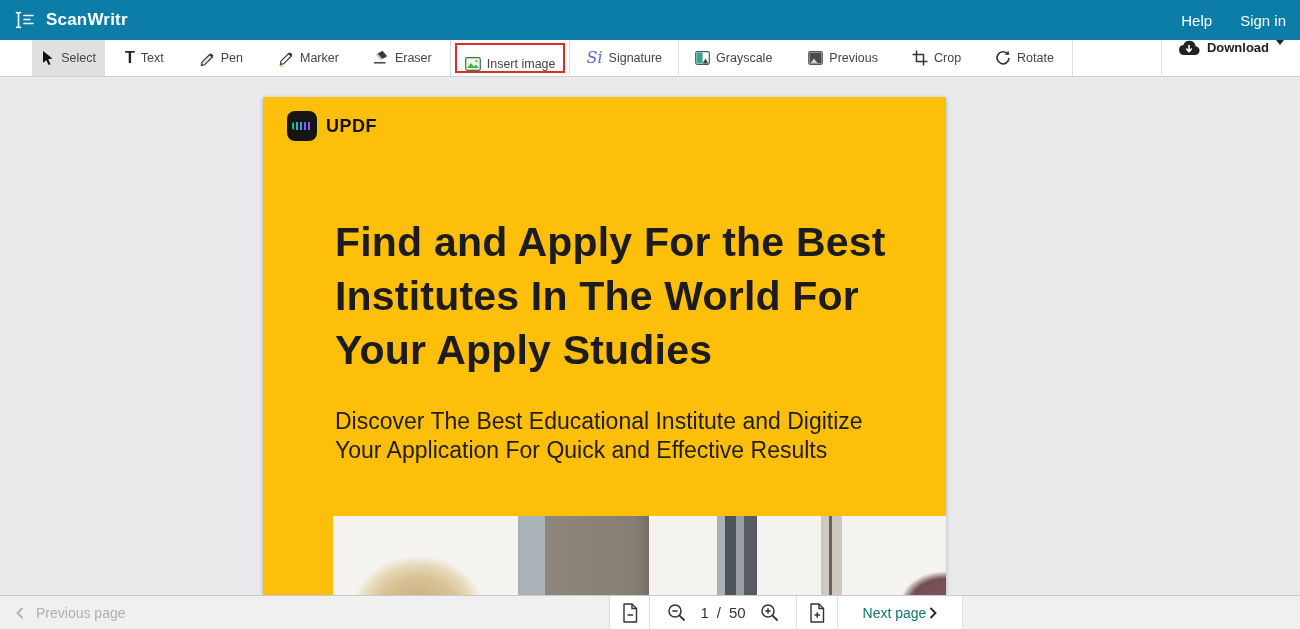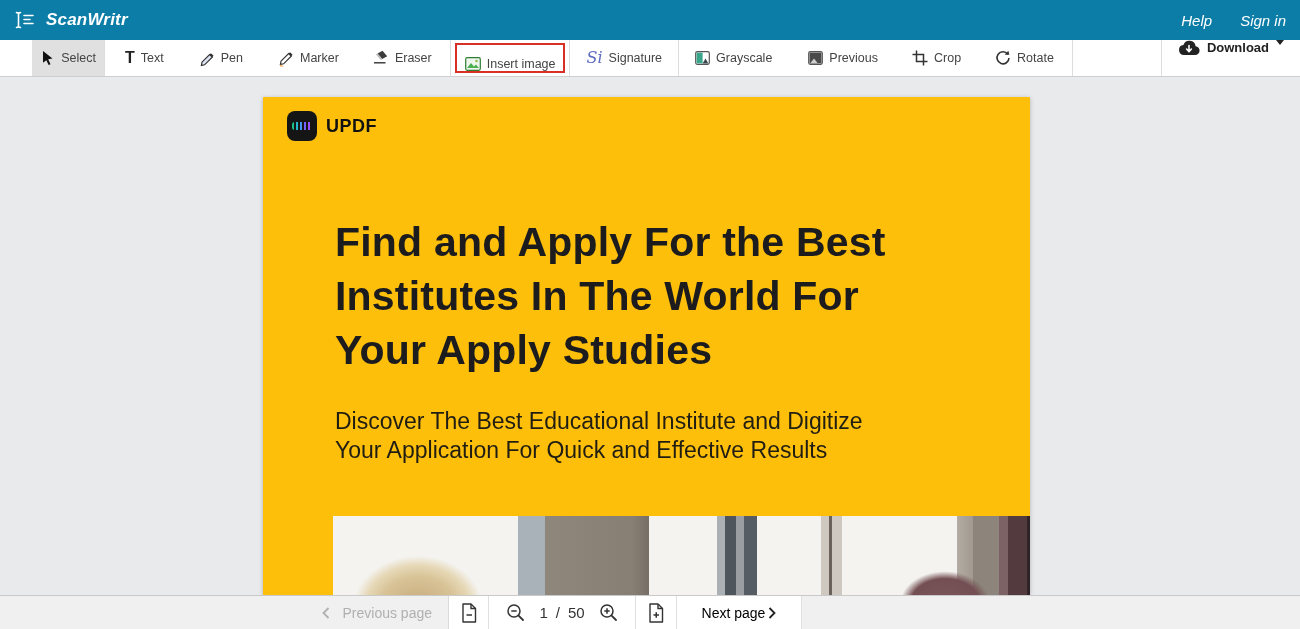"ScanWritr" .header { font-style: italic -> none }
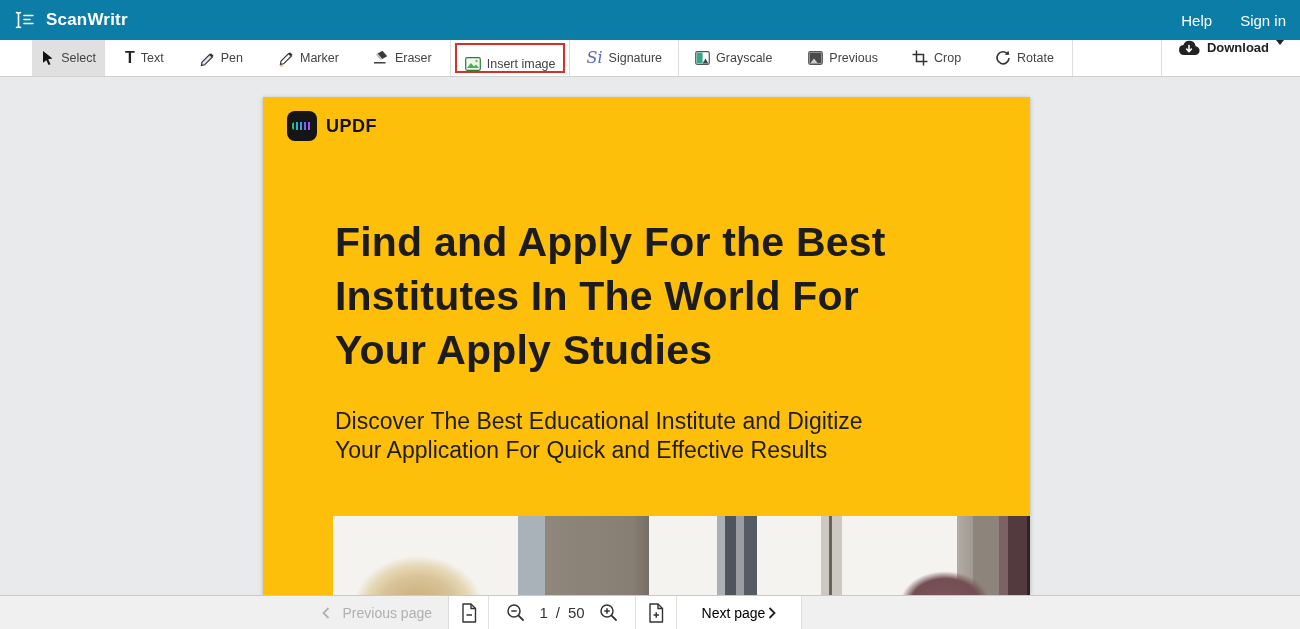"UPDF" .page { width: 767px -> 683px }
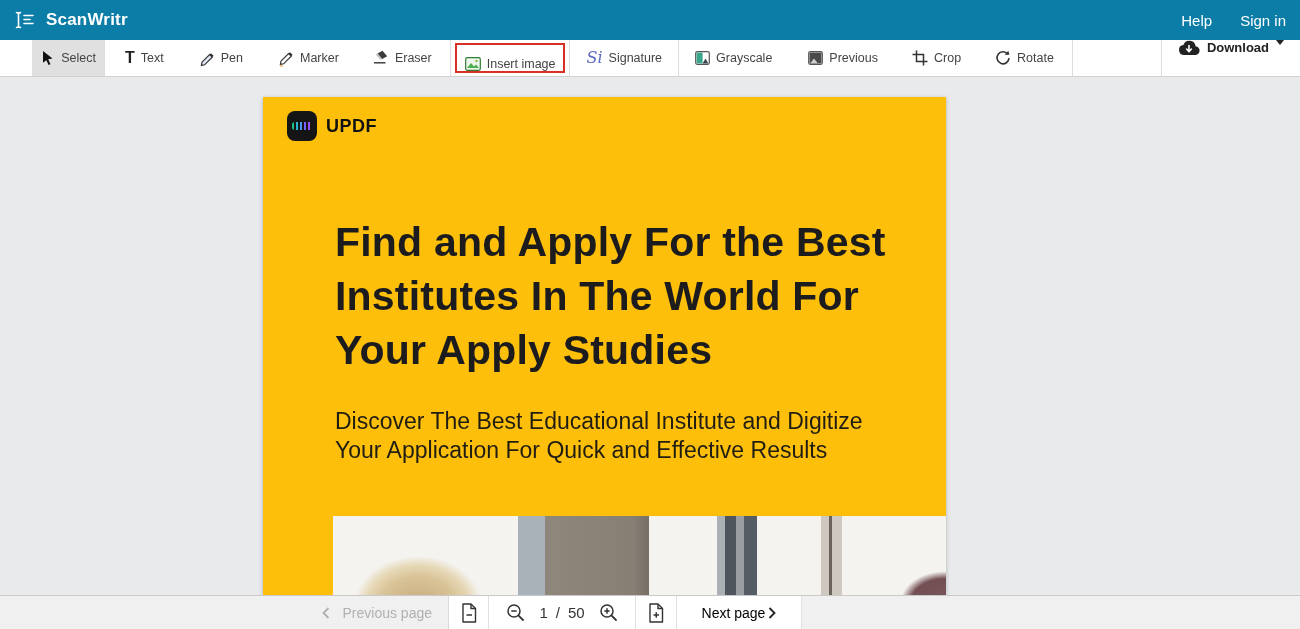"Previous page" .bb-left { justify-content: flex-end -> none; width: 449px -> 610px }
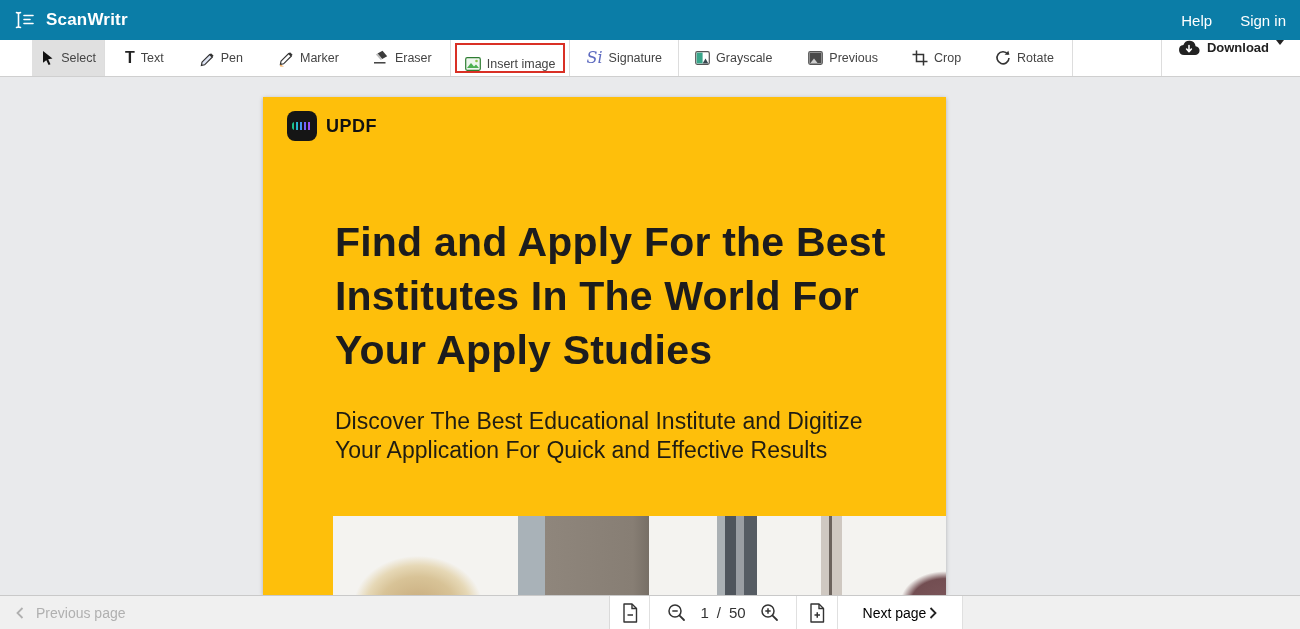"Next page" .cell-next { color: #000000 -> #0f766e }
